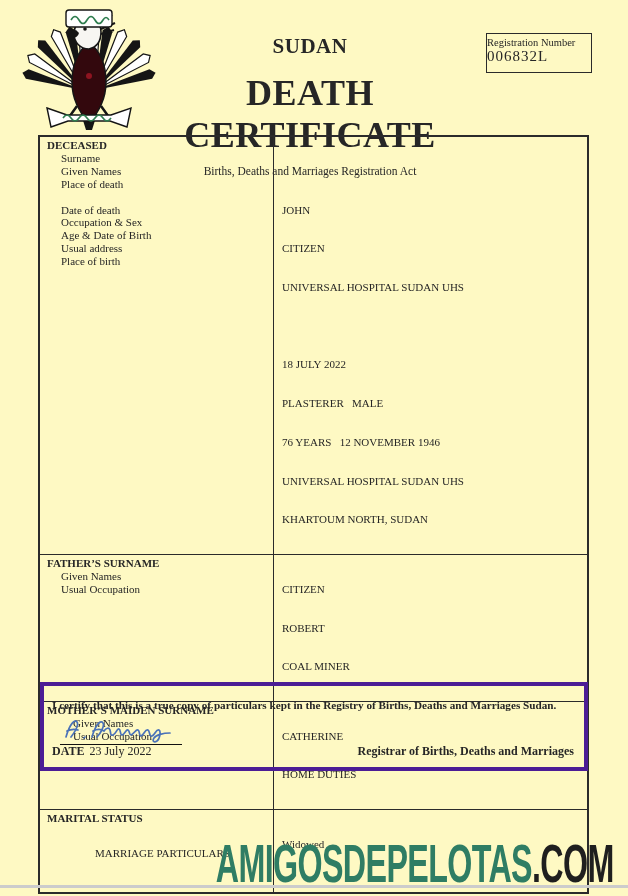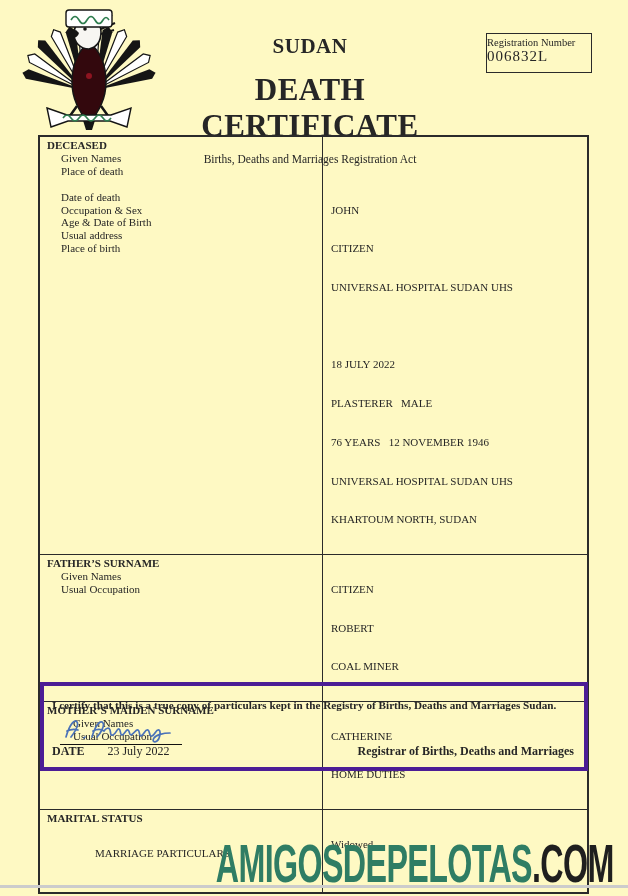"DEATH CERTIFICATE" .doc-title { font-size: 31px -> 36px }
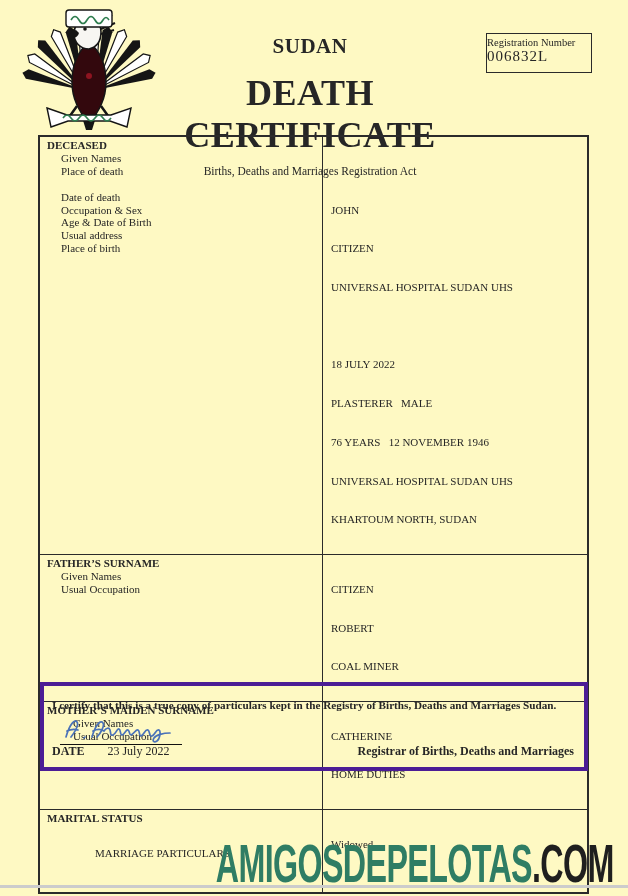"DECEASED" .cl { width: 283px -> 234px }
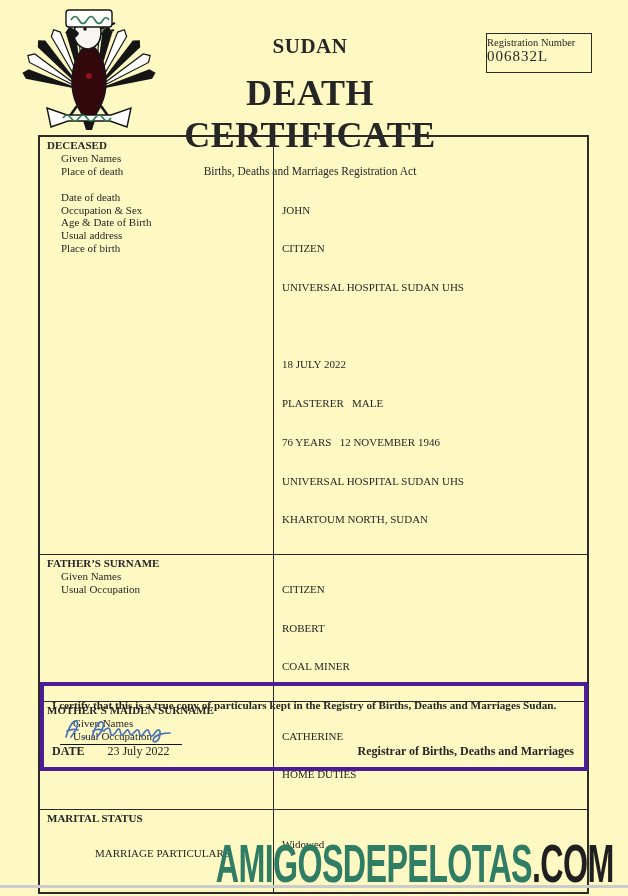"Surname" div.ln { html: none -> <div>Surname</div> }
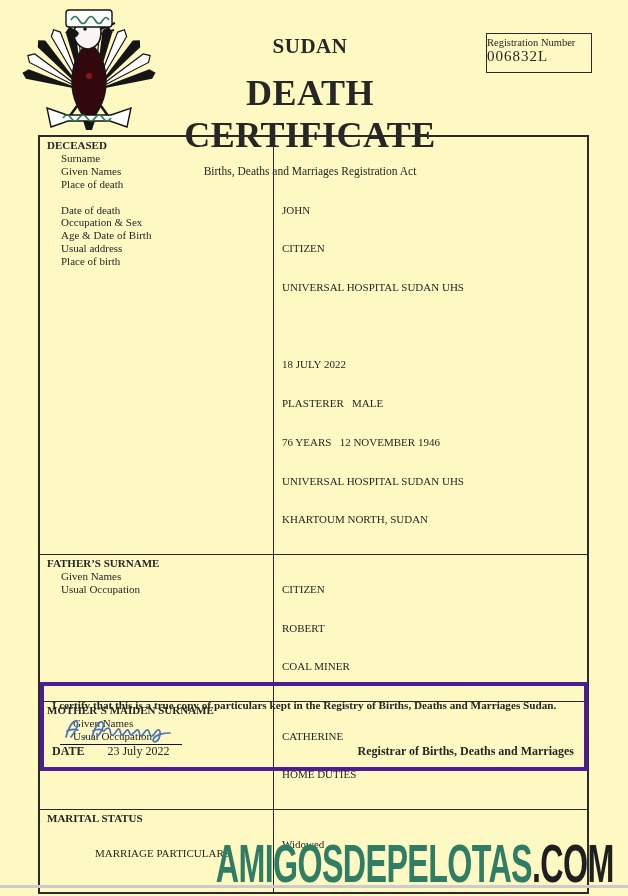"23 July 2022" .date-val { margin-left: 20px -> 2px }
